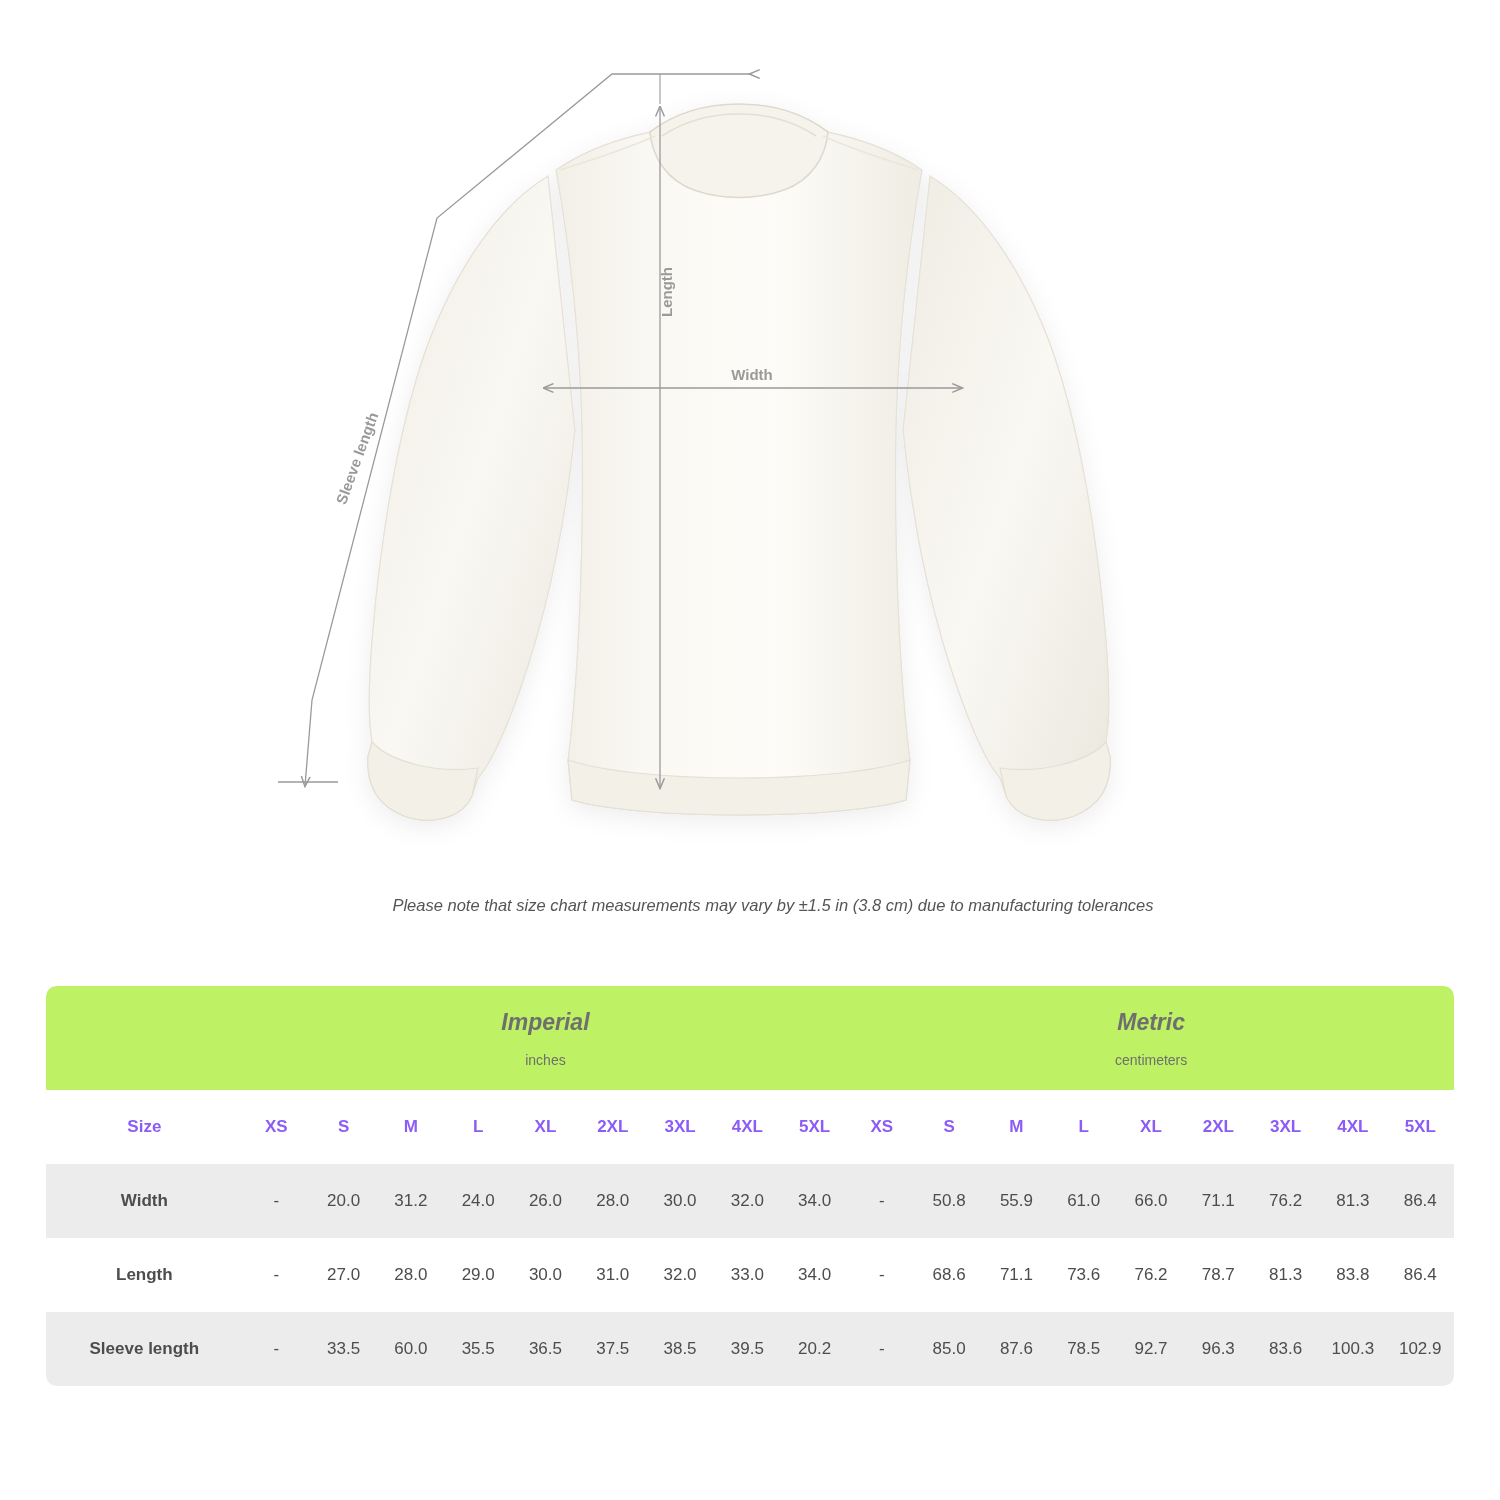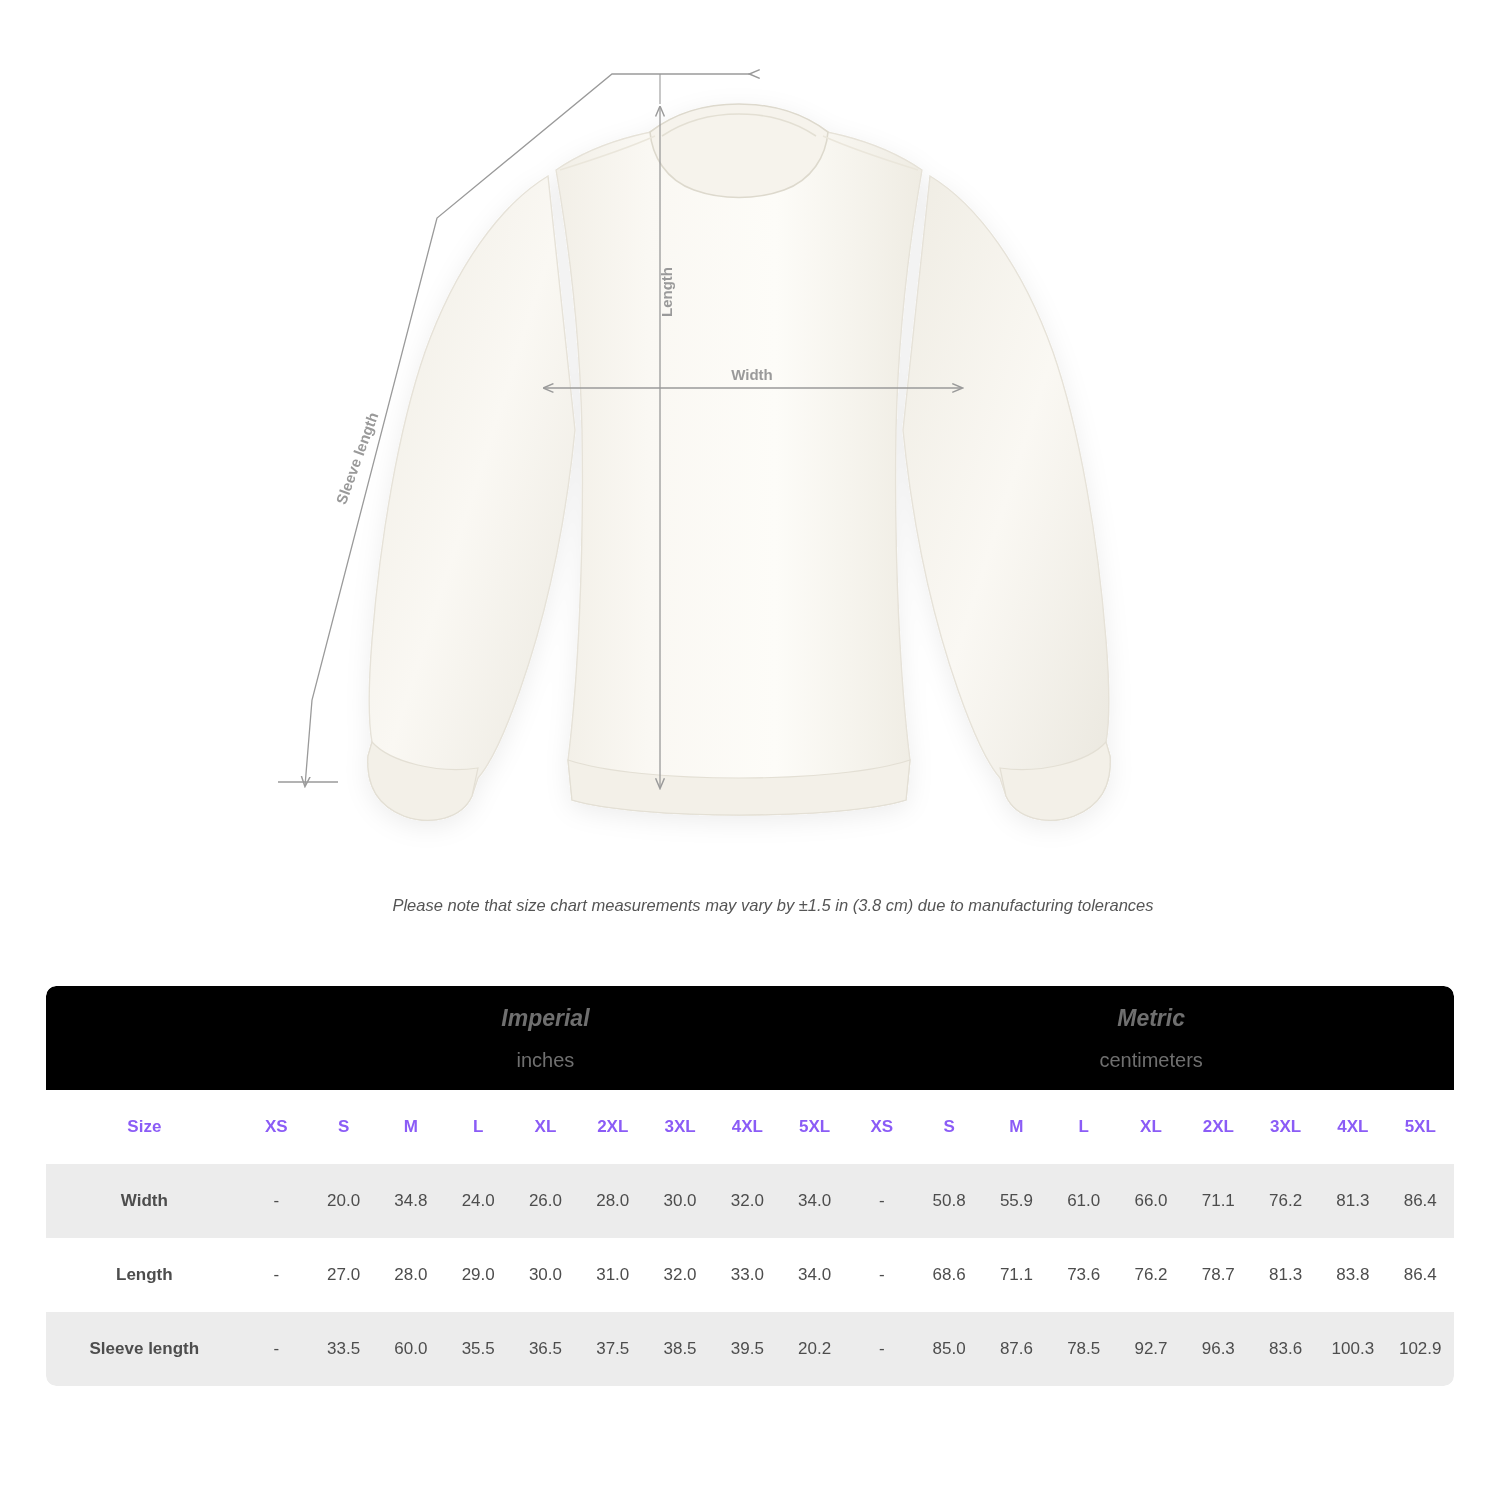"Imperial" tr.unit-row td { background: #000000 -> #bef264 }
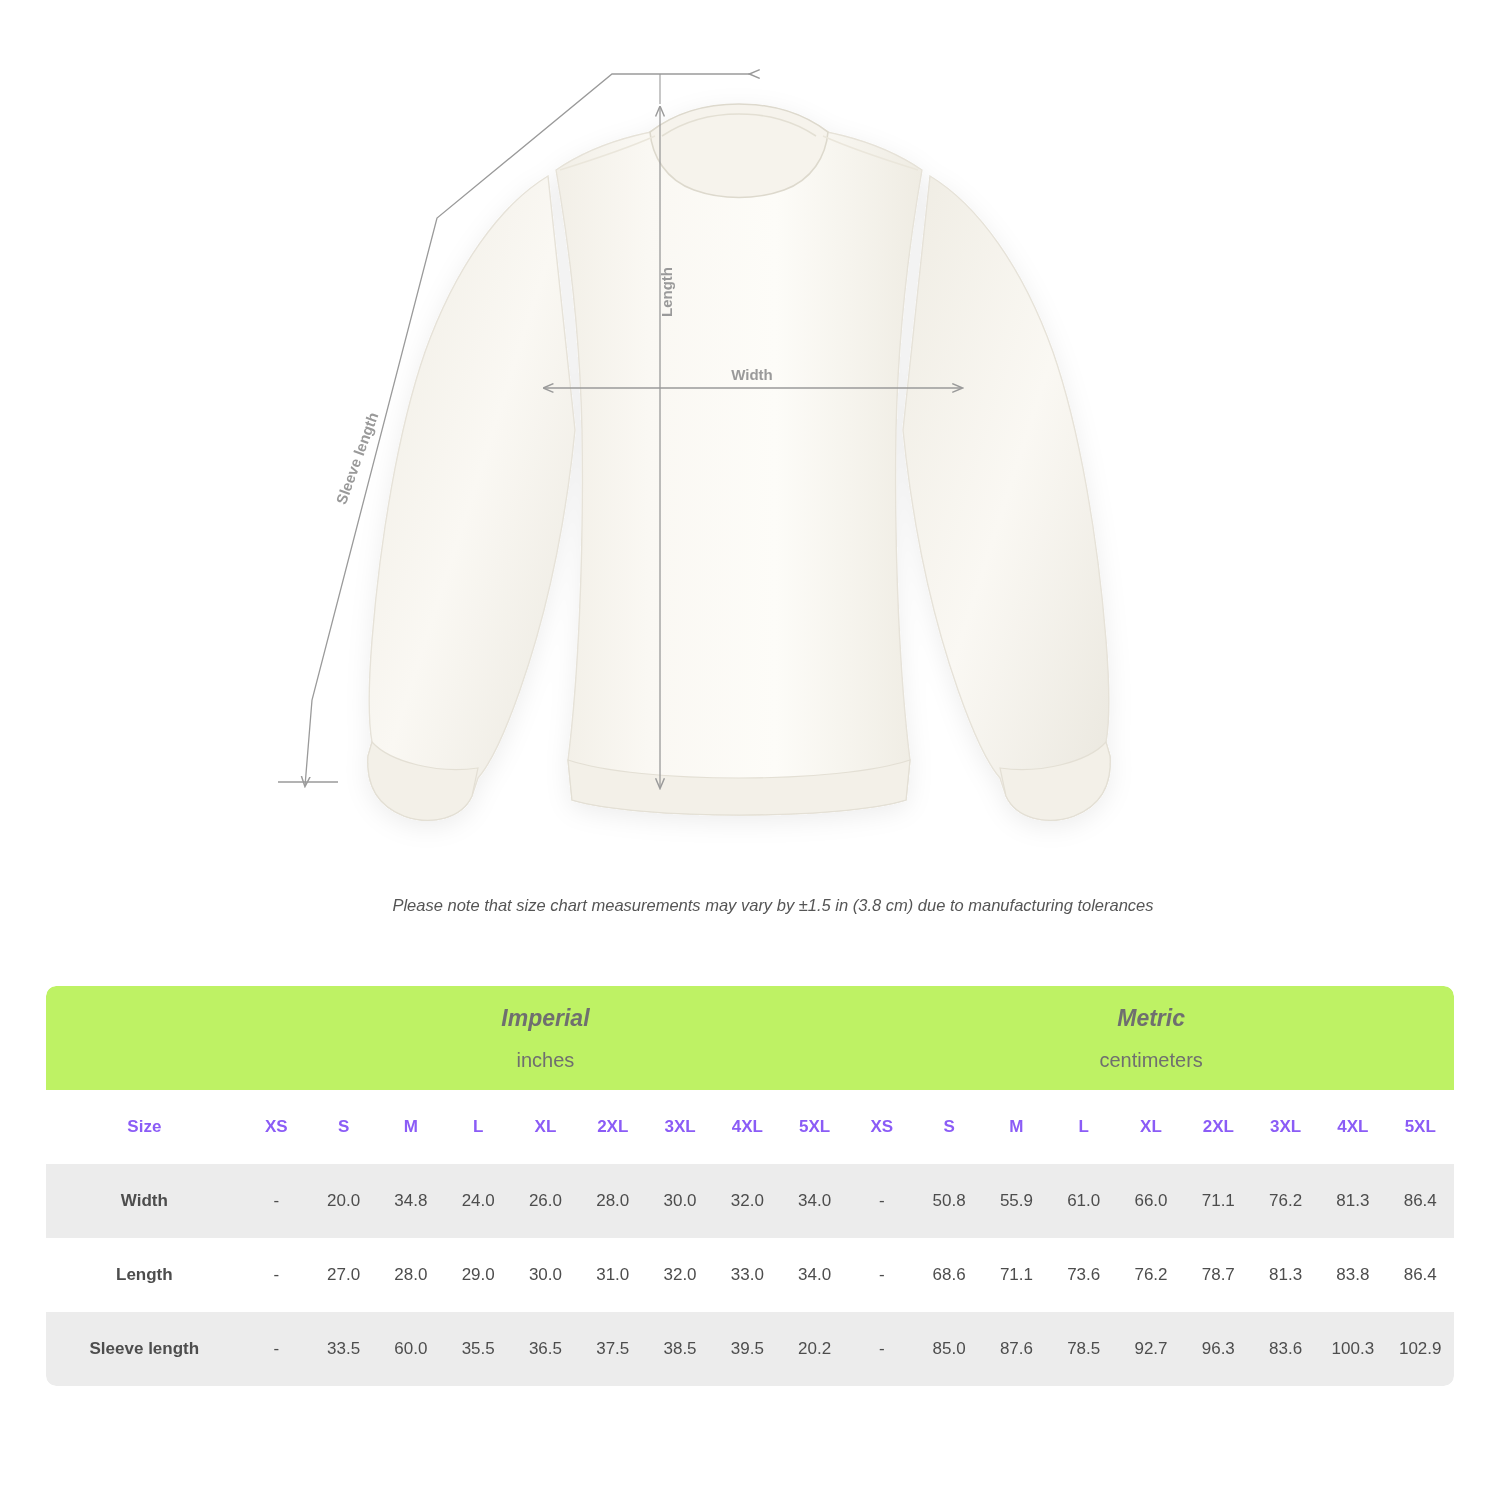"inches" .unit-sub { font-size: 20px -> 14px }
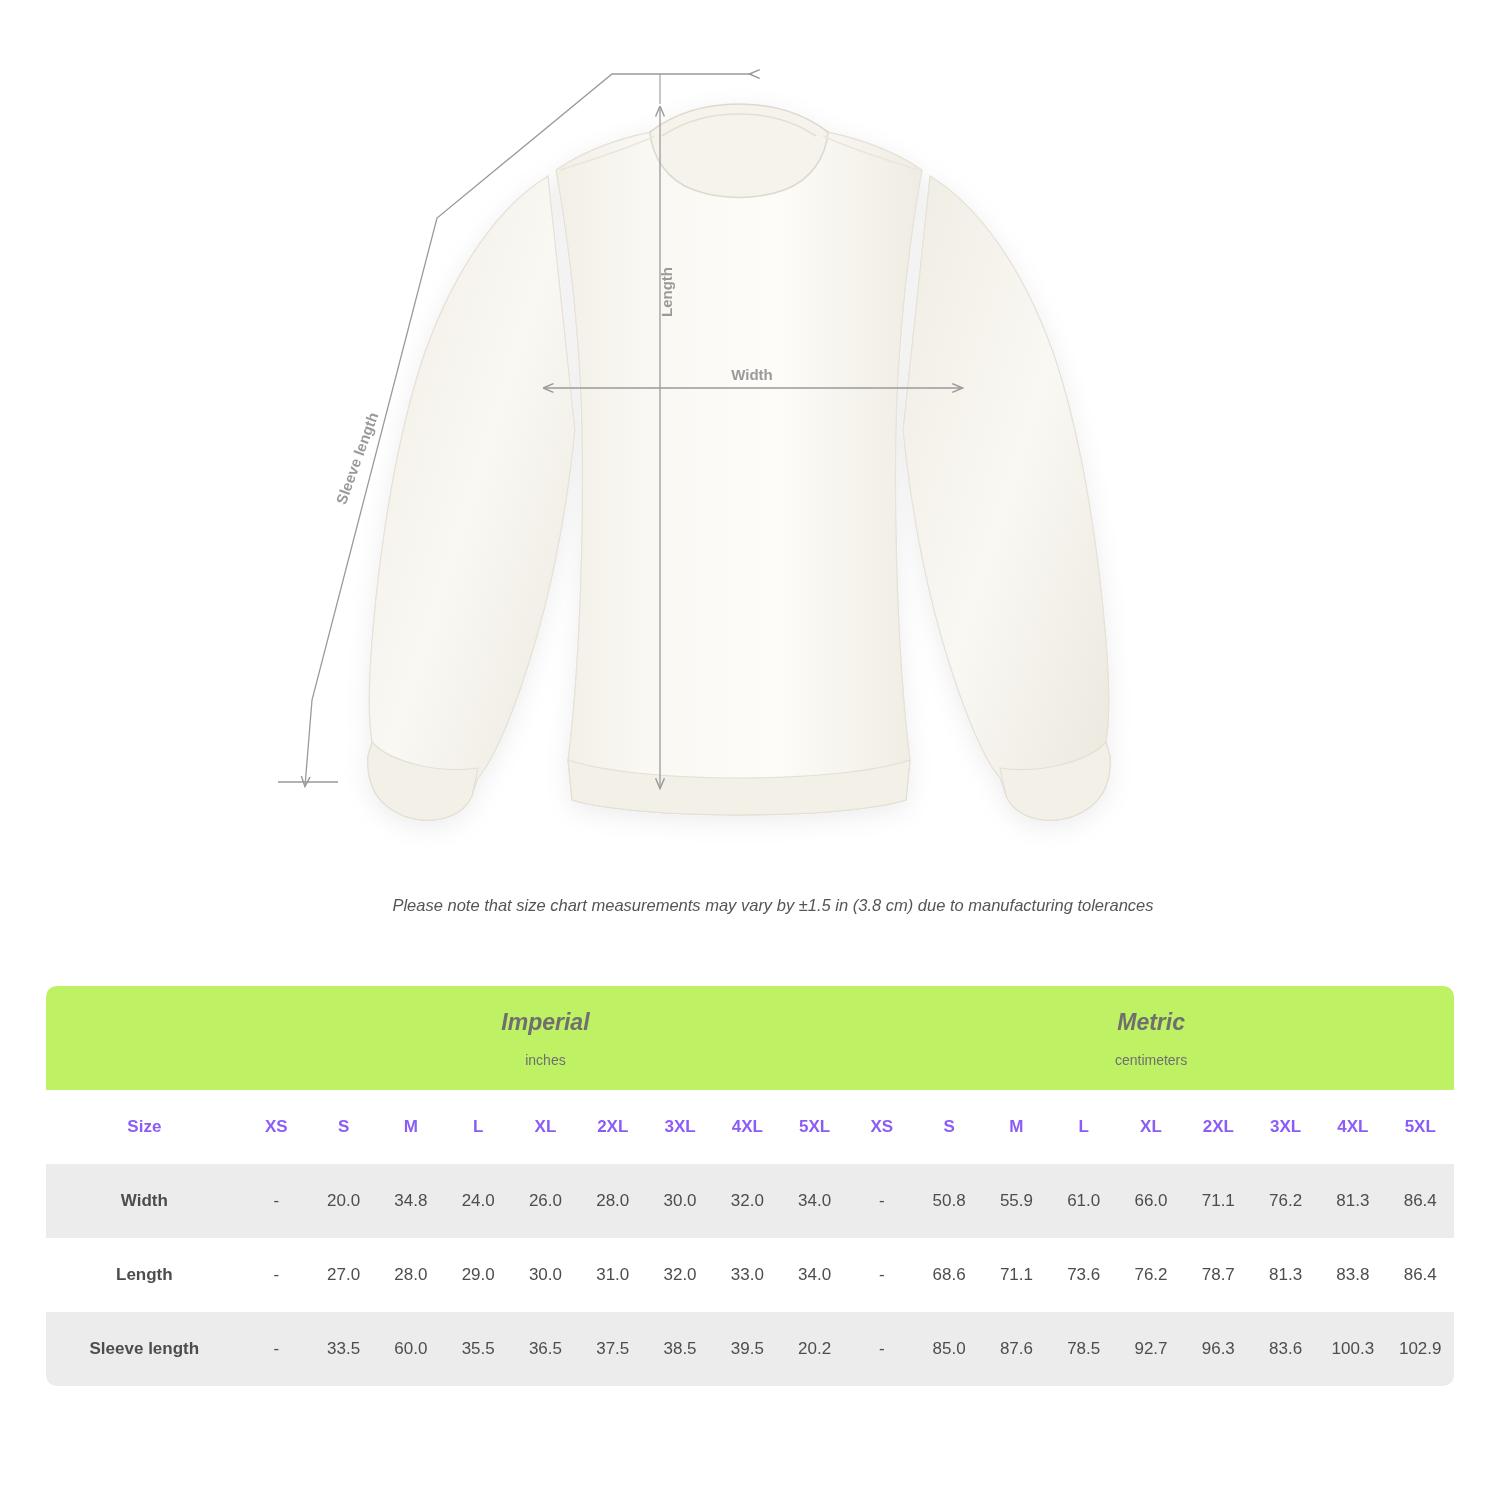"34.8" td { text: 34.8 -> 31.2 }
